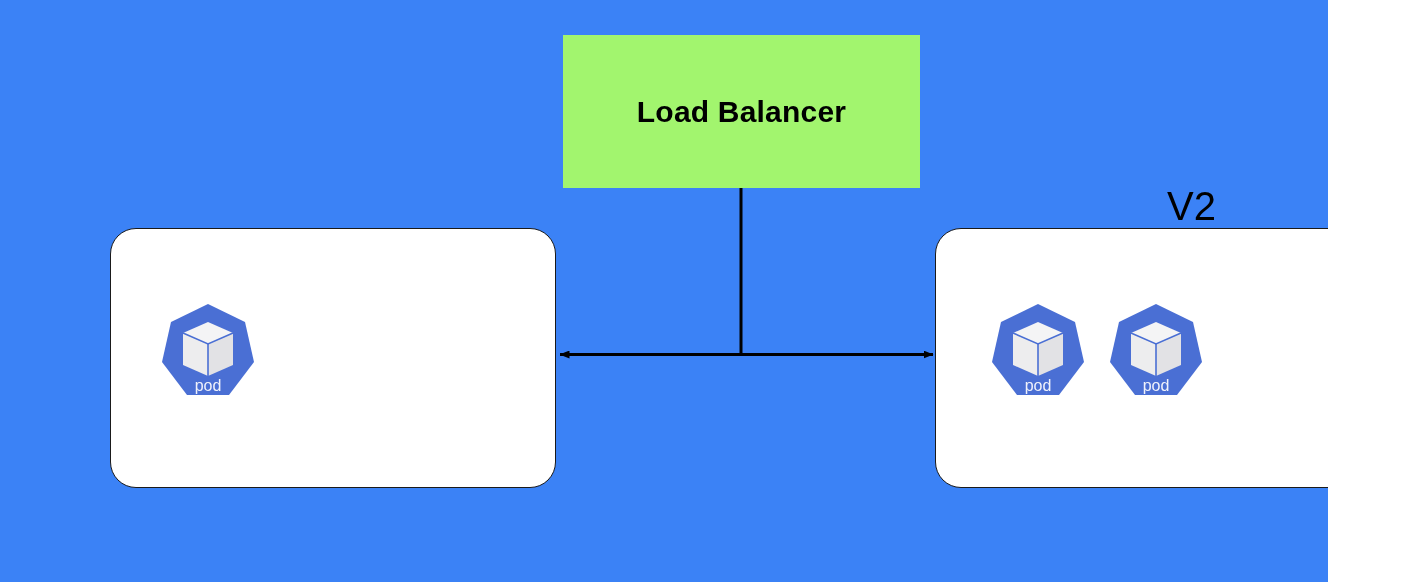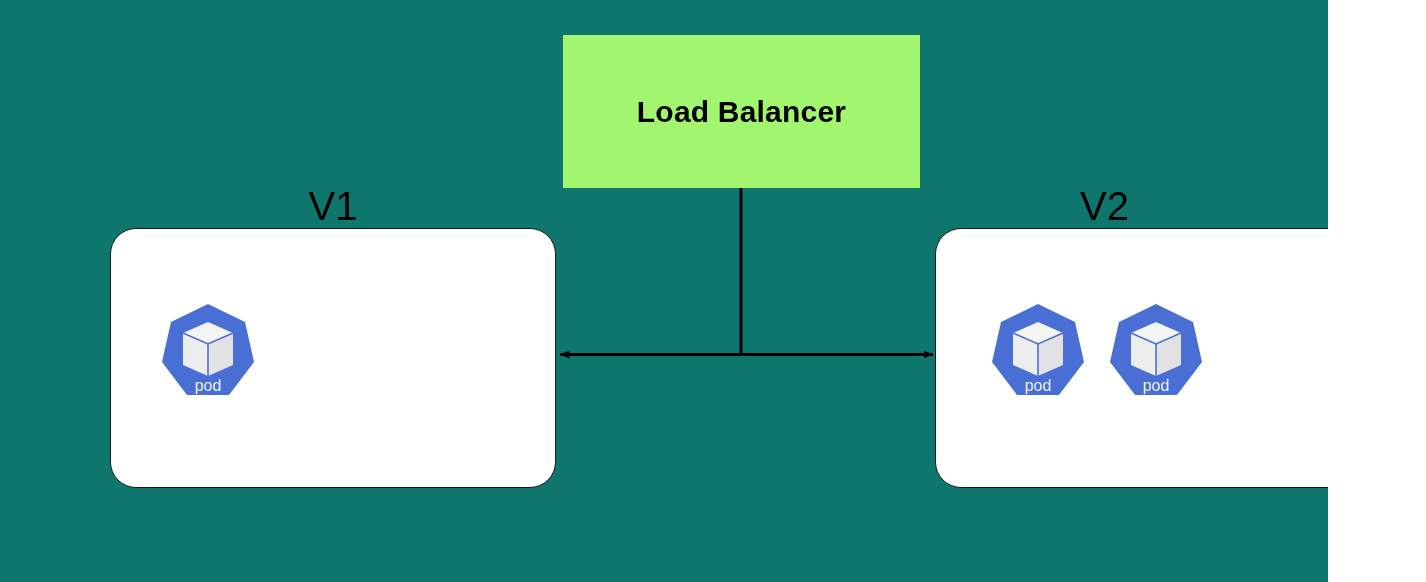"Load Balancer" #canvas { background: #0f766e -> #3b82f6 }
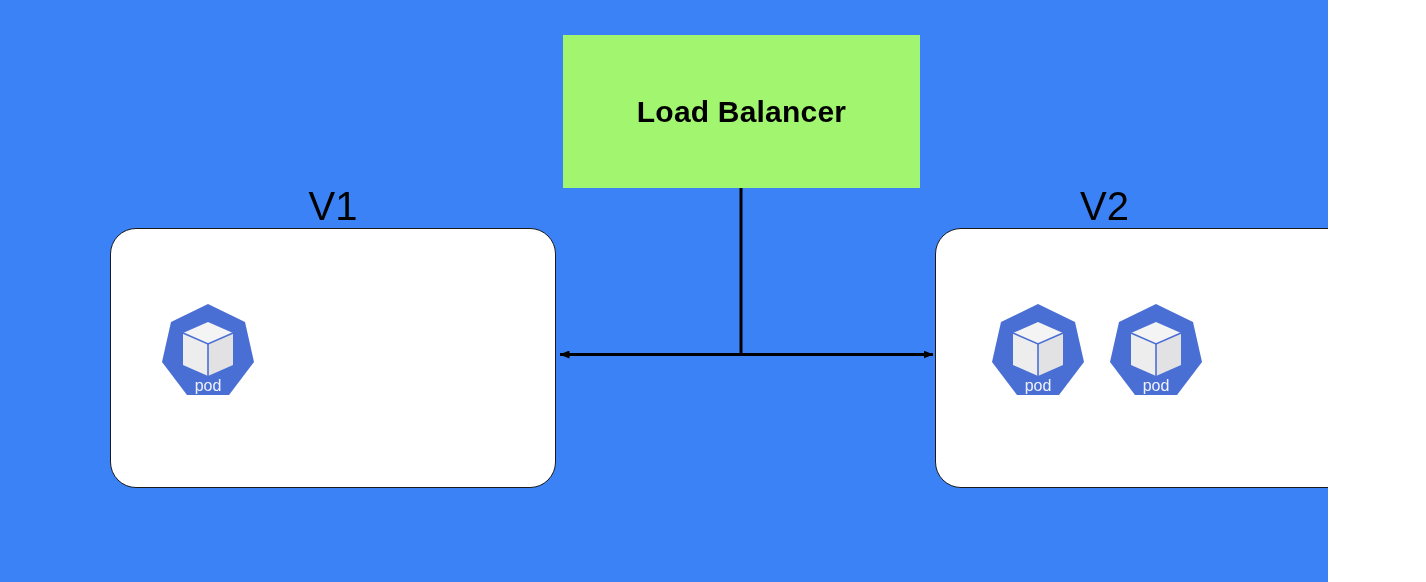"V1" div.group-title { html: <div>V1</div> -> none }
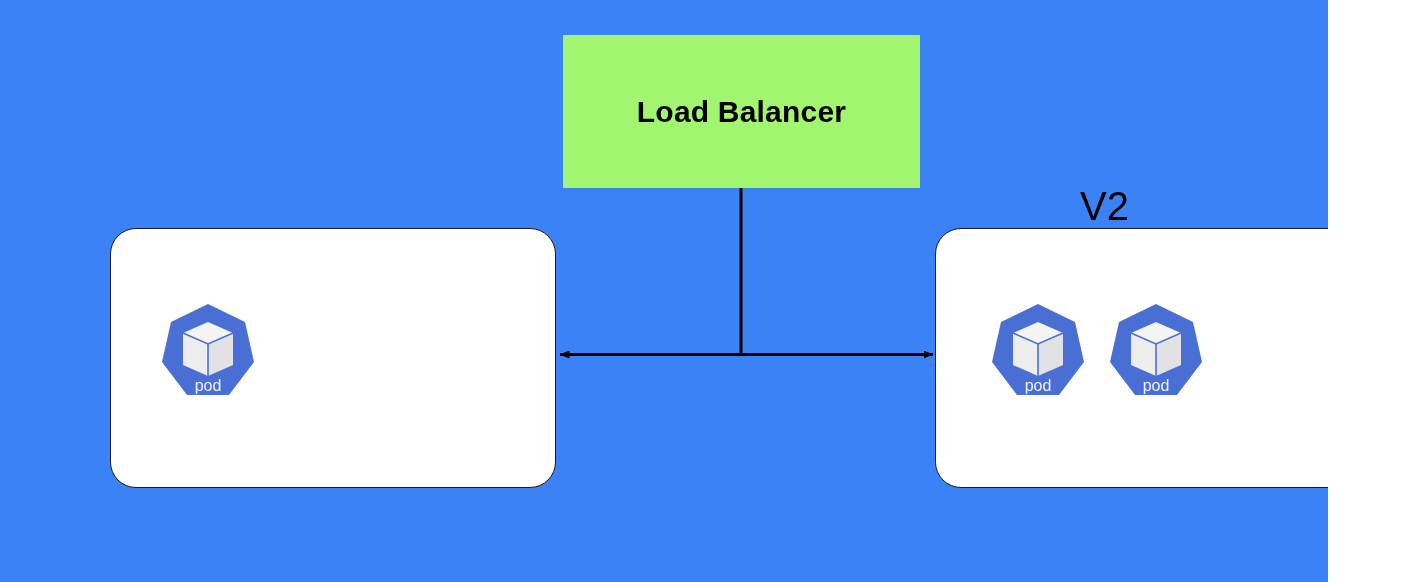"V2" #title-v2 { left: 879px -> 966px }
